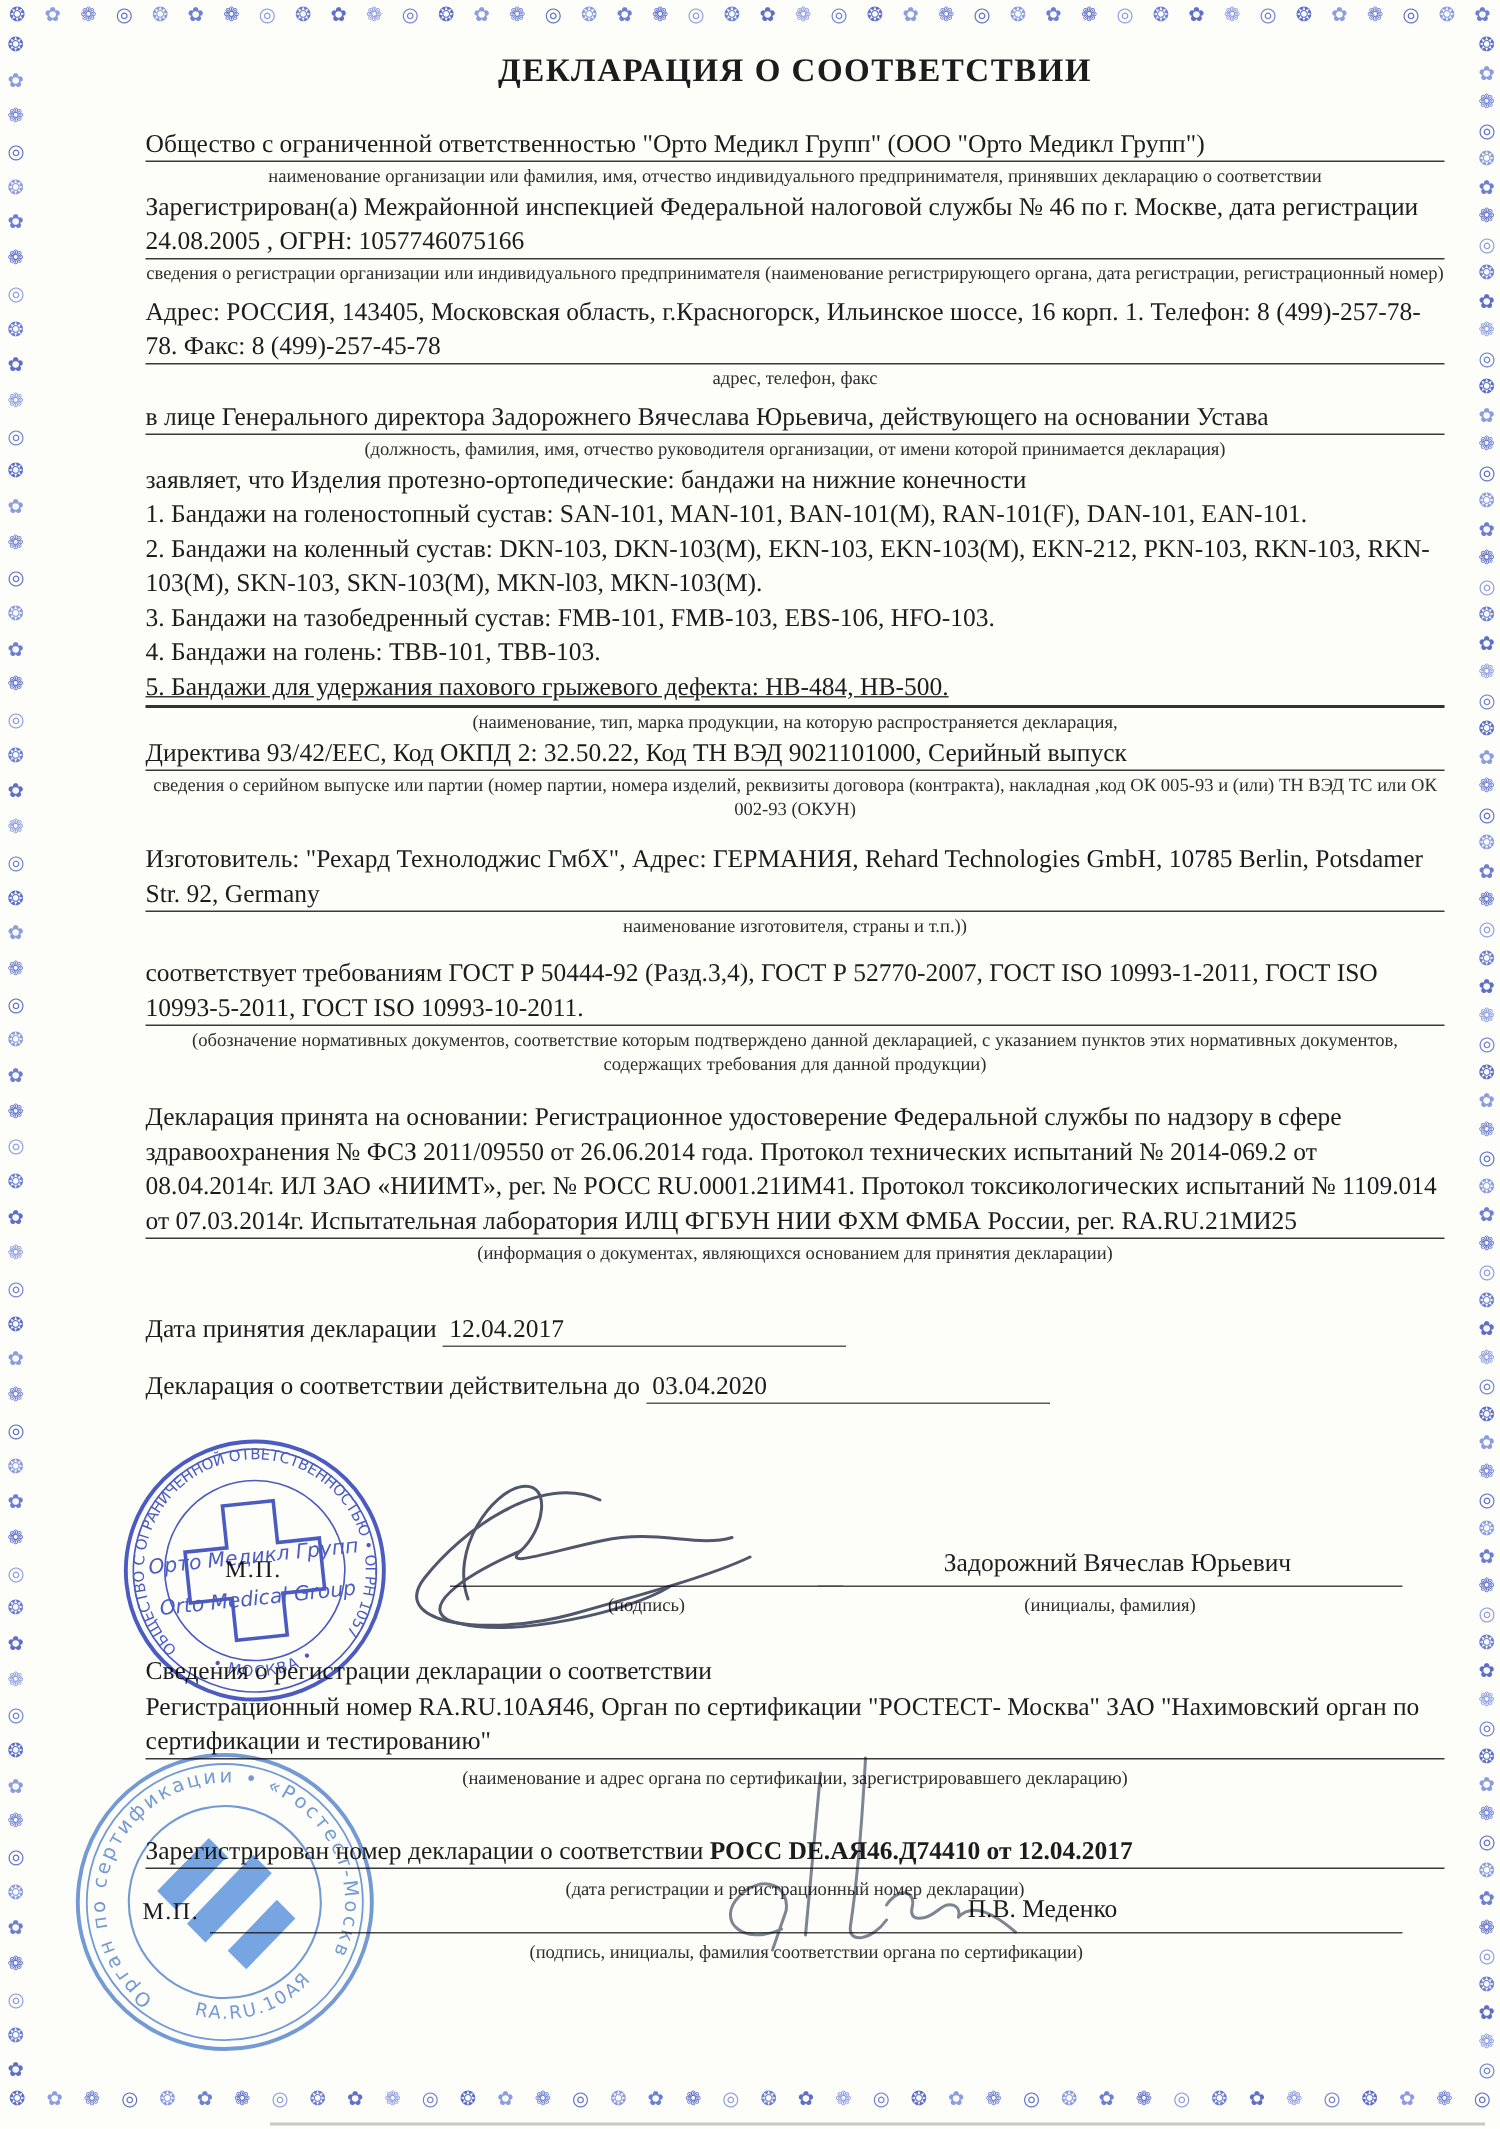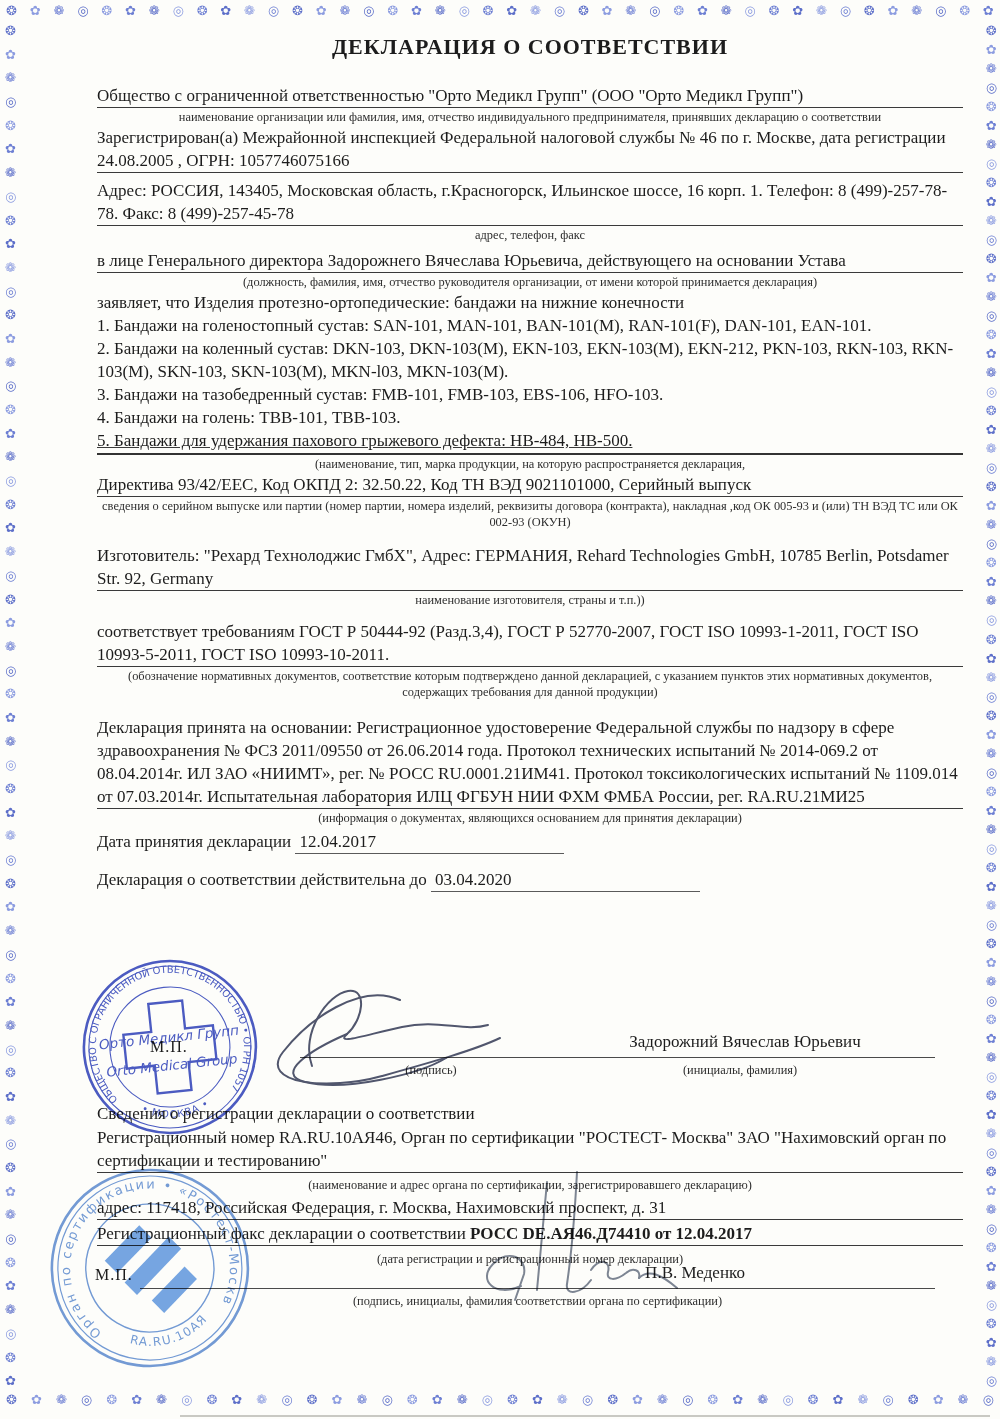"сведения о регистрации организации или" div.cap { html: none -> <div>сведения о регистрации организации или индивидуального предпринимателя (наименование регистрирующего органа, дата регистрации, регистрационный номер)</div> }
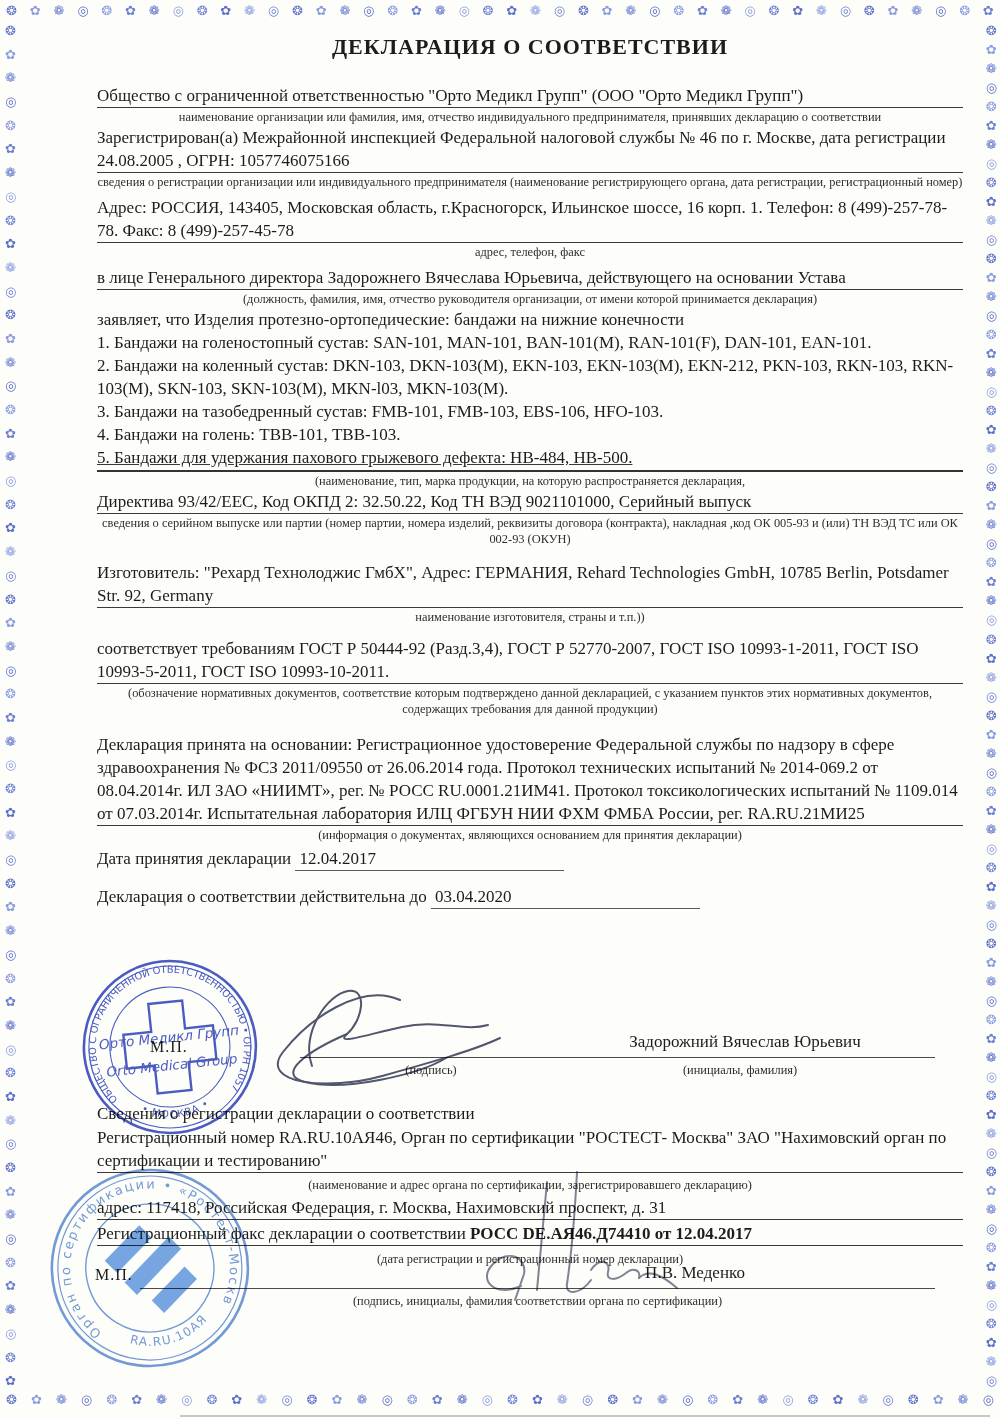"Дата принятия декларации 12.04.2017" .mt18 { margin-top: 4px -> 31px }
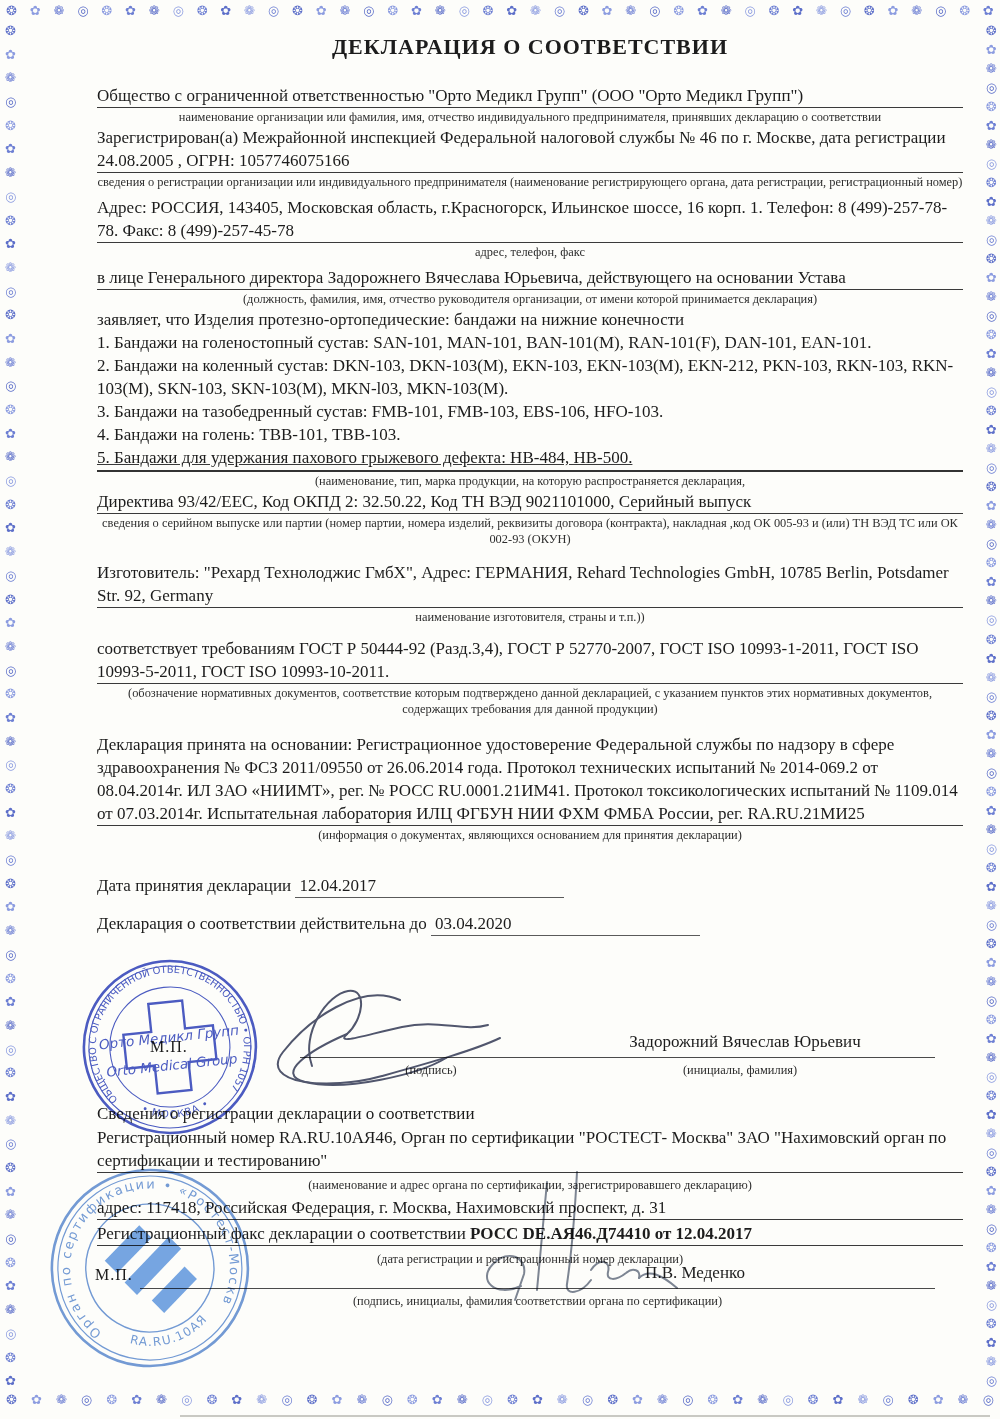"адрес: 117418, Российская Федерация, г." div.abs { html: <div>адрес: 117418, Российская Федерация, г. Москва, Нахимовский проспект, д. 31</div> -> none }
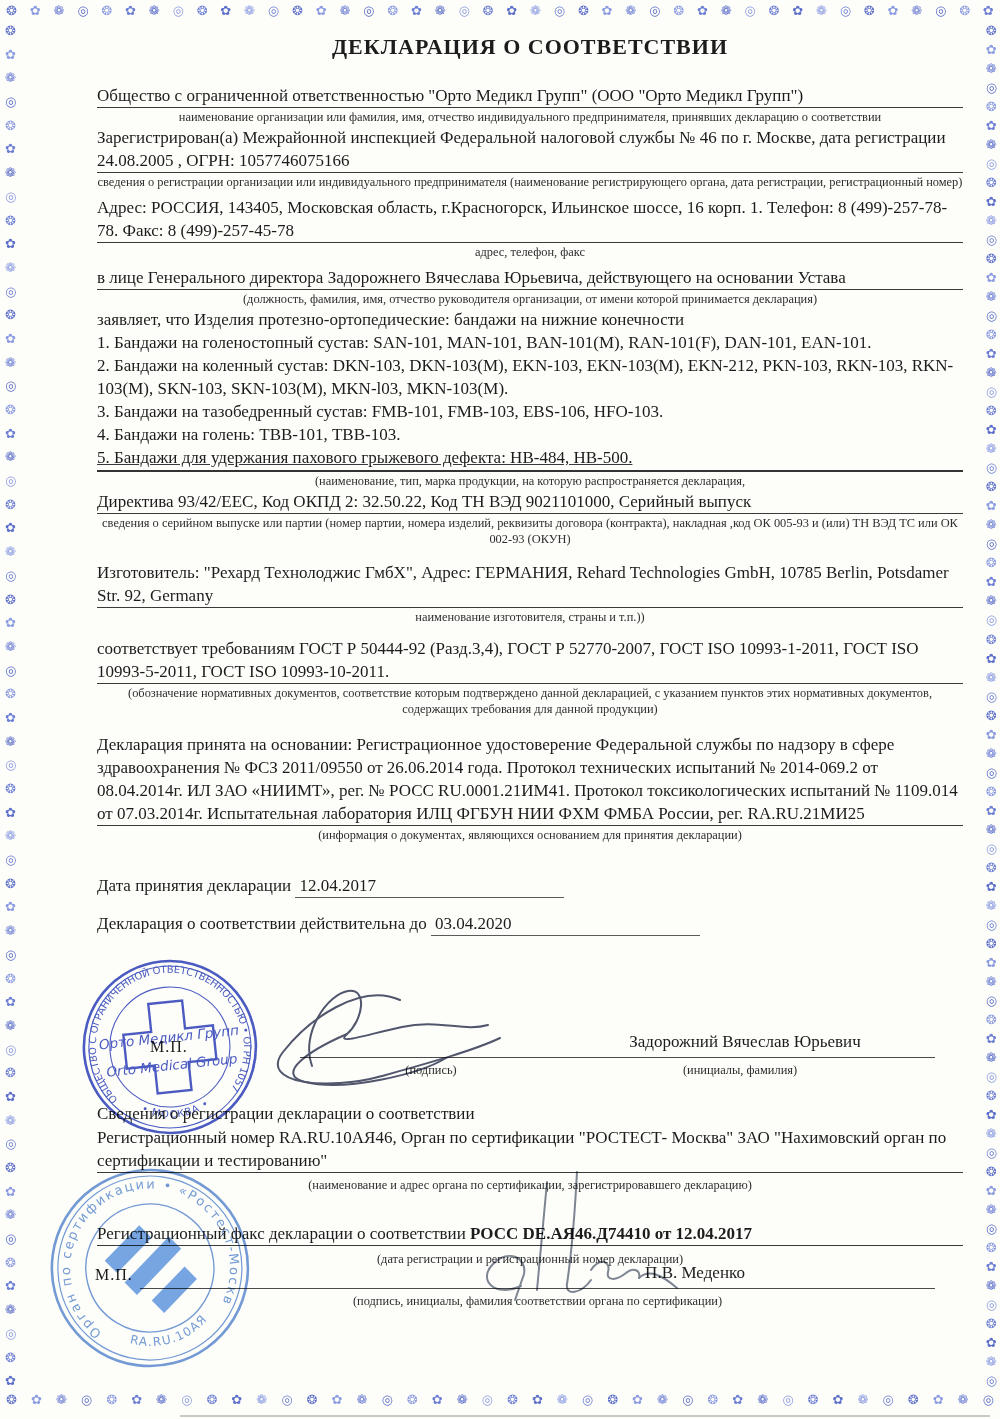"Регистрационный факс декларации о" span { text: Регистрационный факс -> Зарегистрирован номер }
